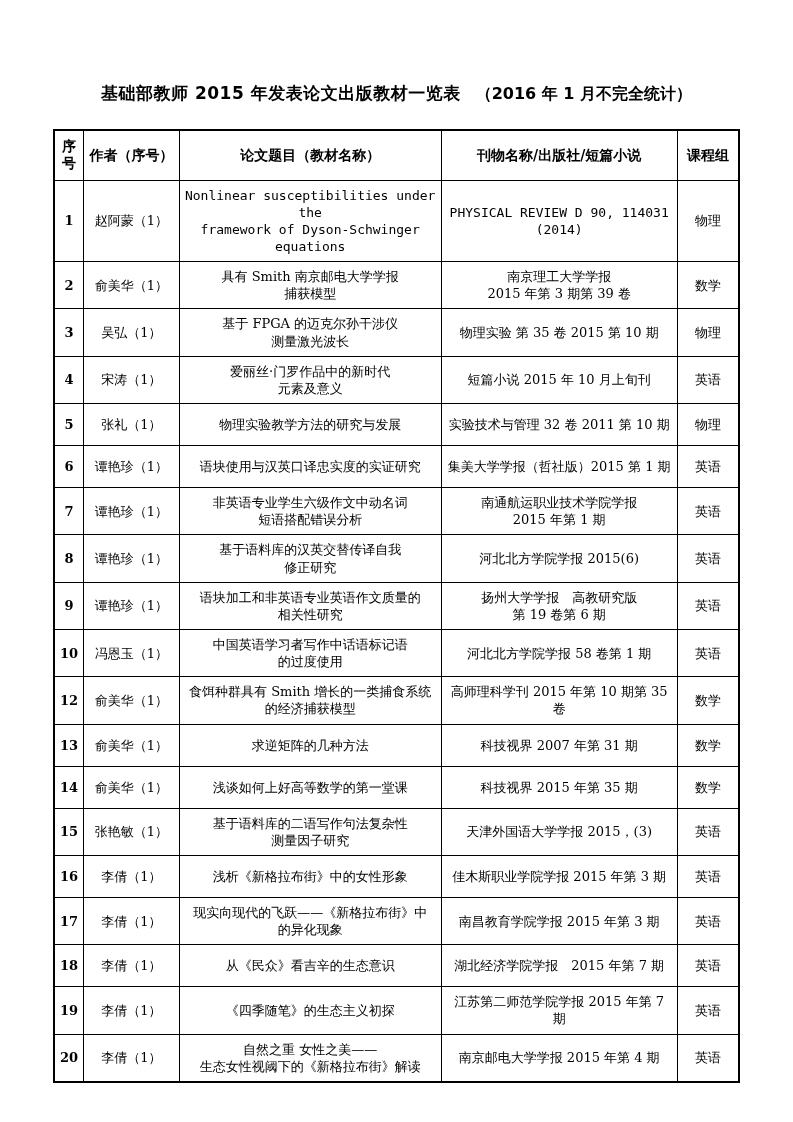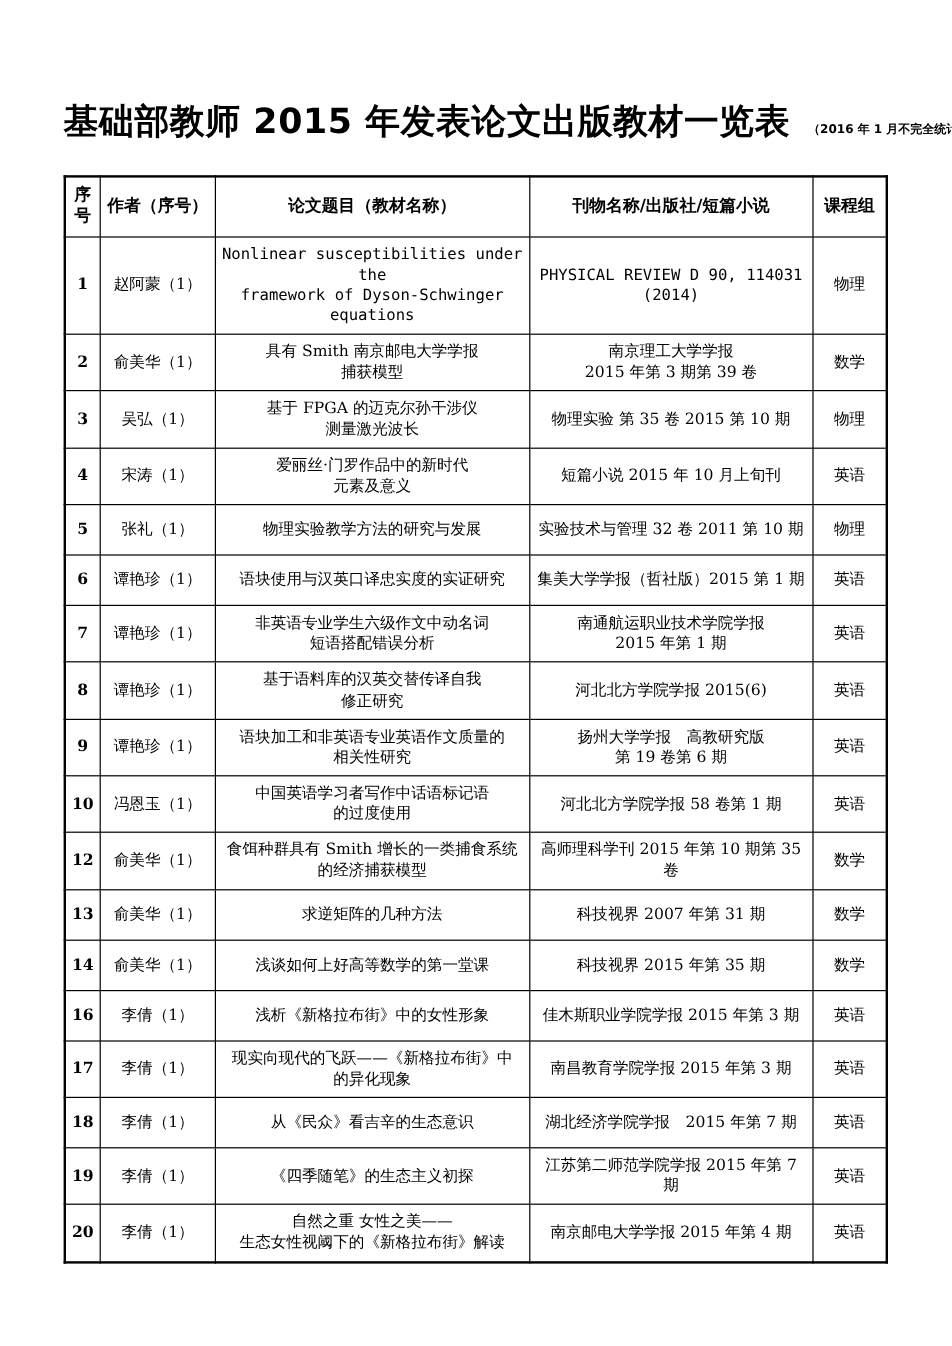"基础部教师 2015 年发表论文出版教材一览表" .title-main { font-size: 29px -> 17px }
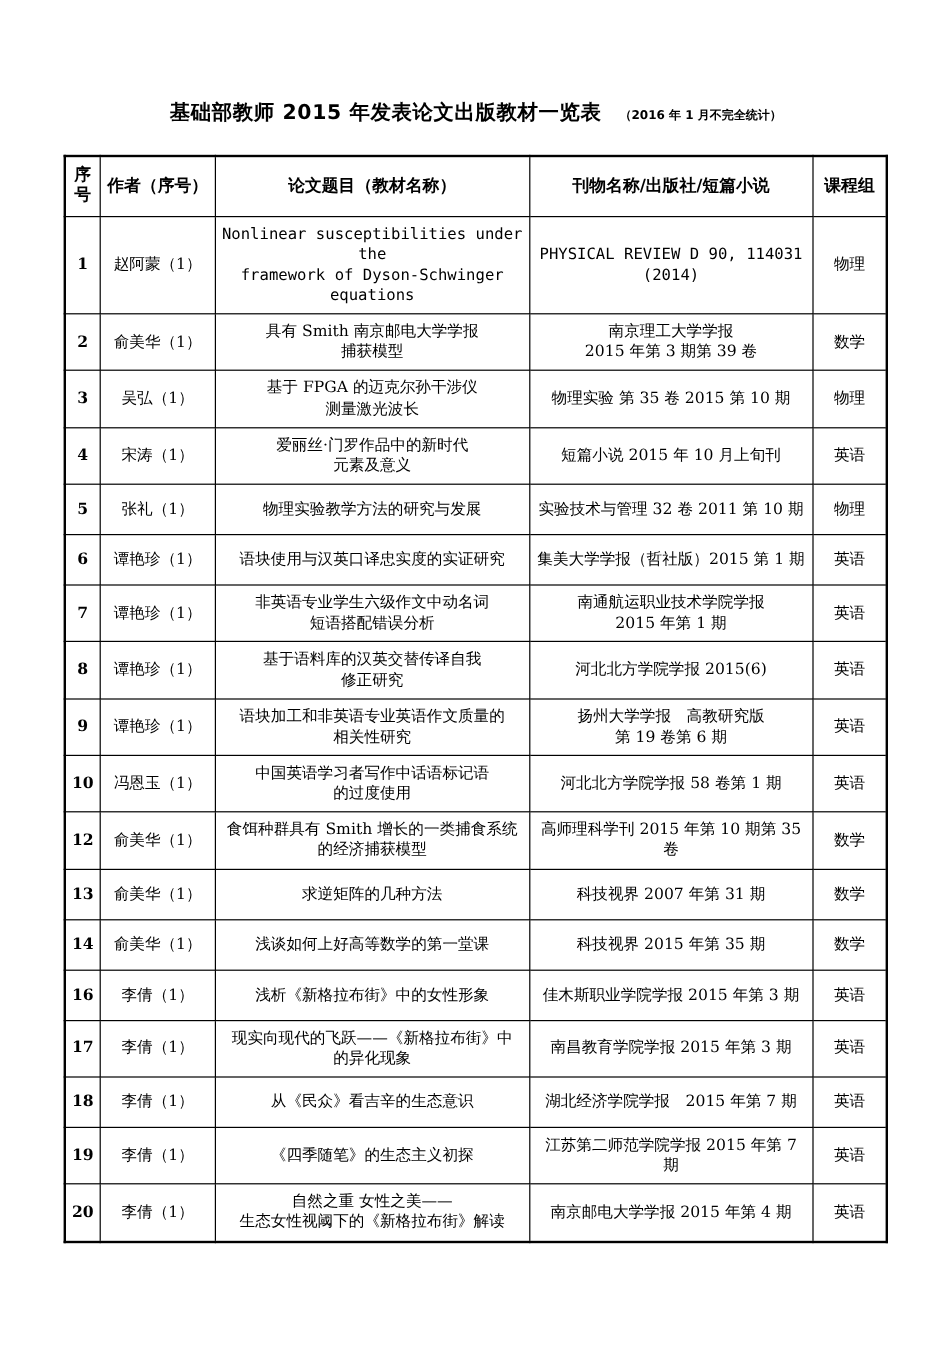"（2016 年 1 月不完全统计）" .title-note { font-size: 10px -> 16px }
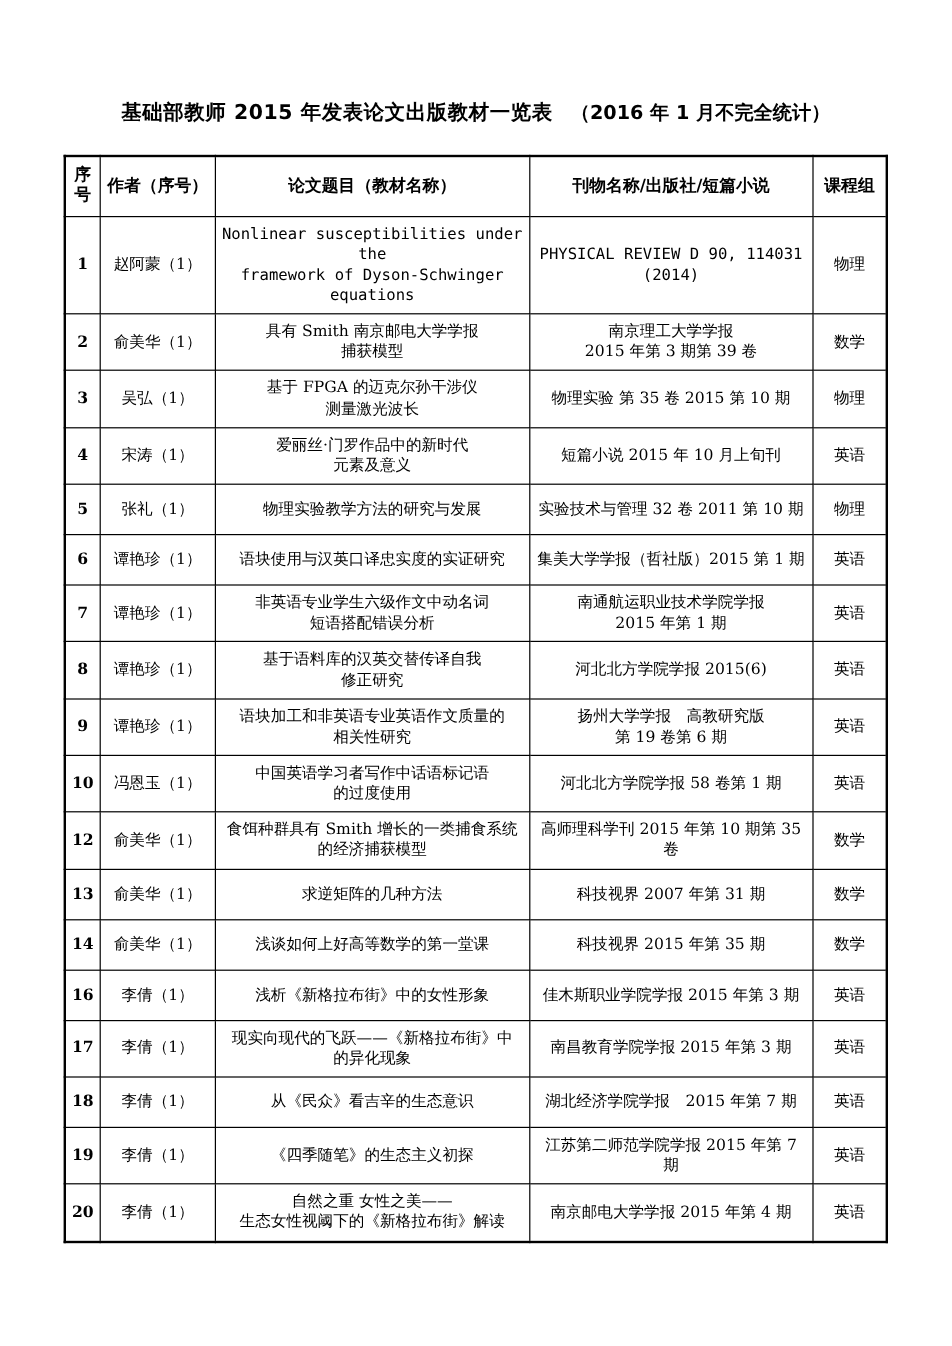"15" tr { html: none -> <tr> <td>15</td> <td>张艳敏（1）</td> <td>基于语料库的二语写作句法复杂性 测量因子研究</td> <td>天津外国语大学学报 2015，(3)</td> <td>英语</td> </tr> }
